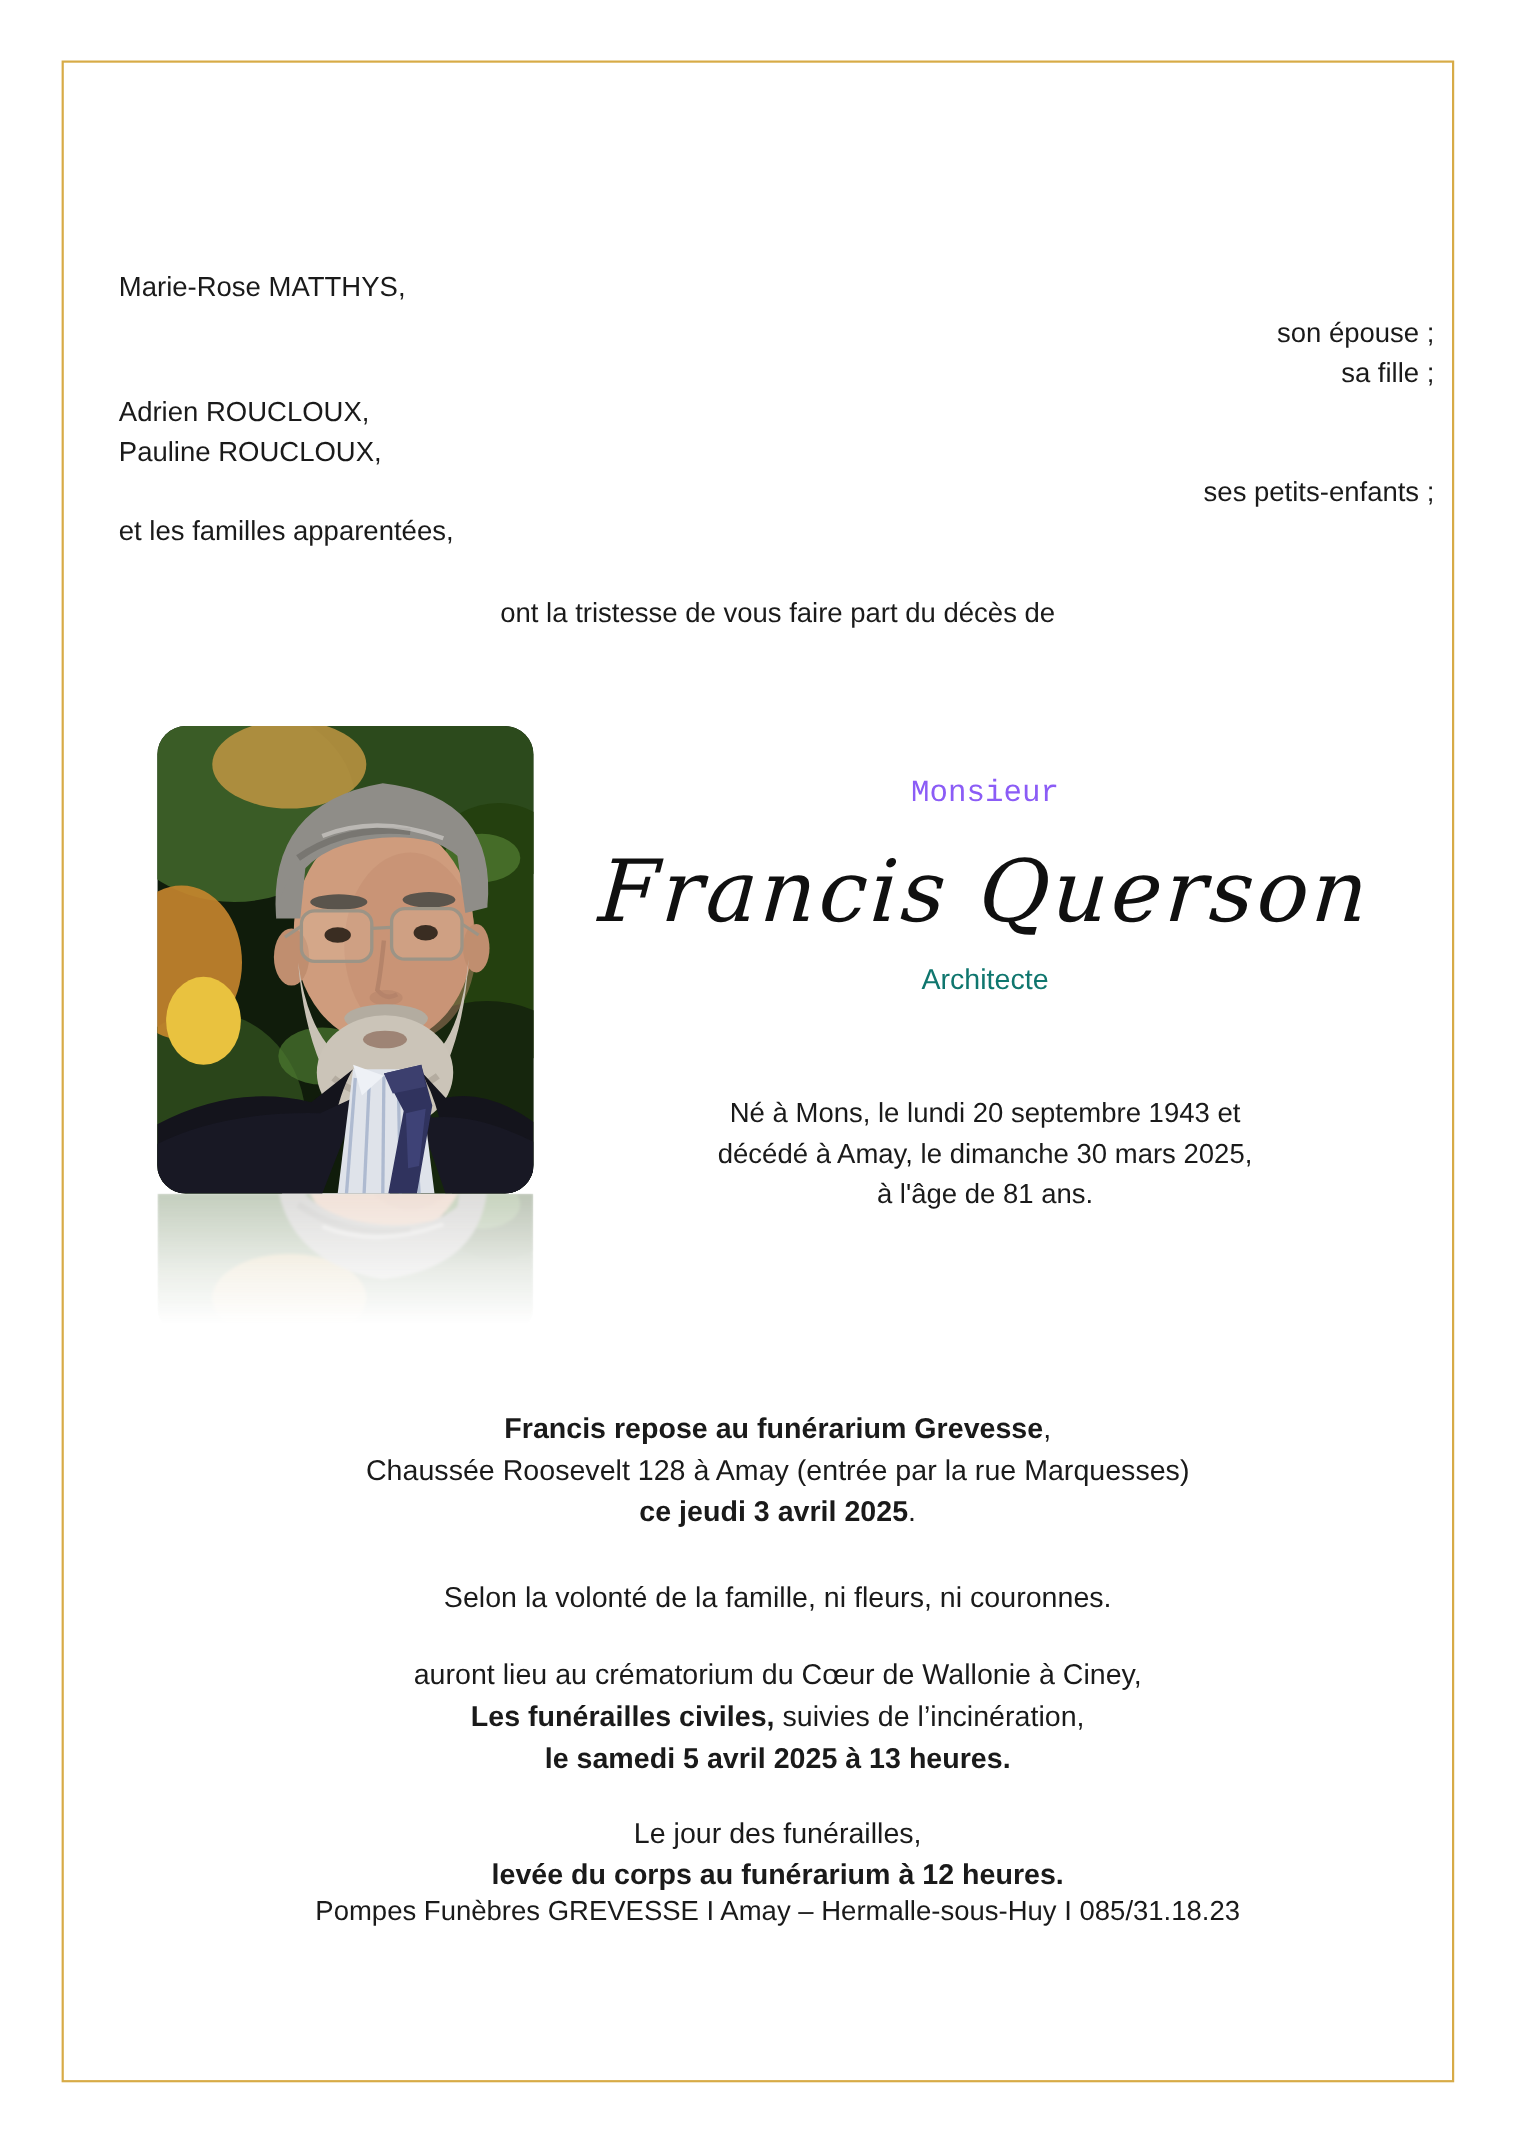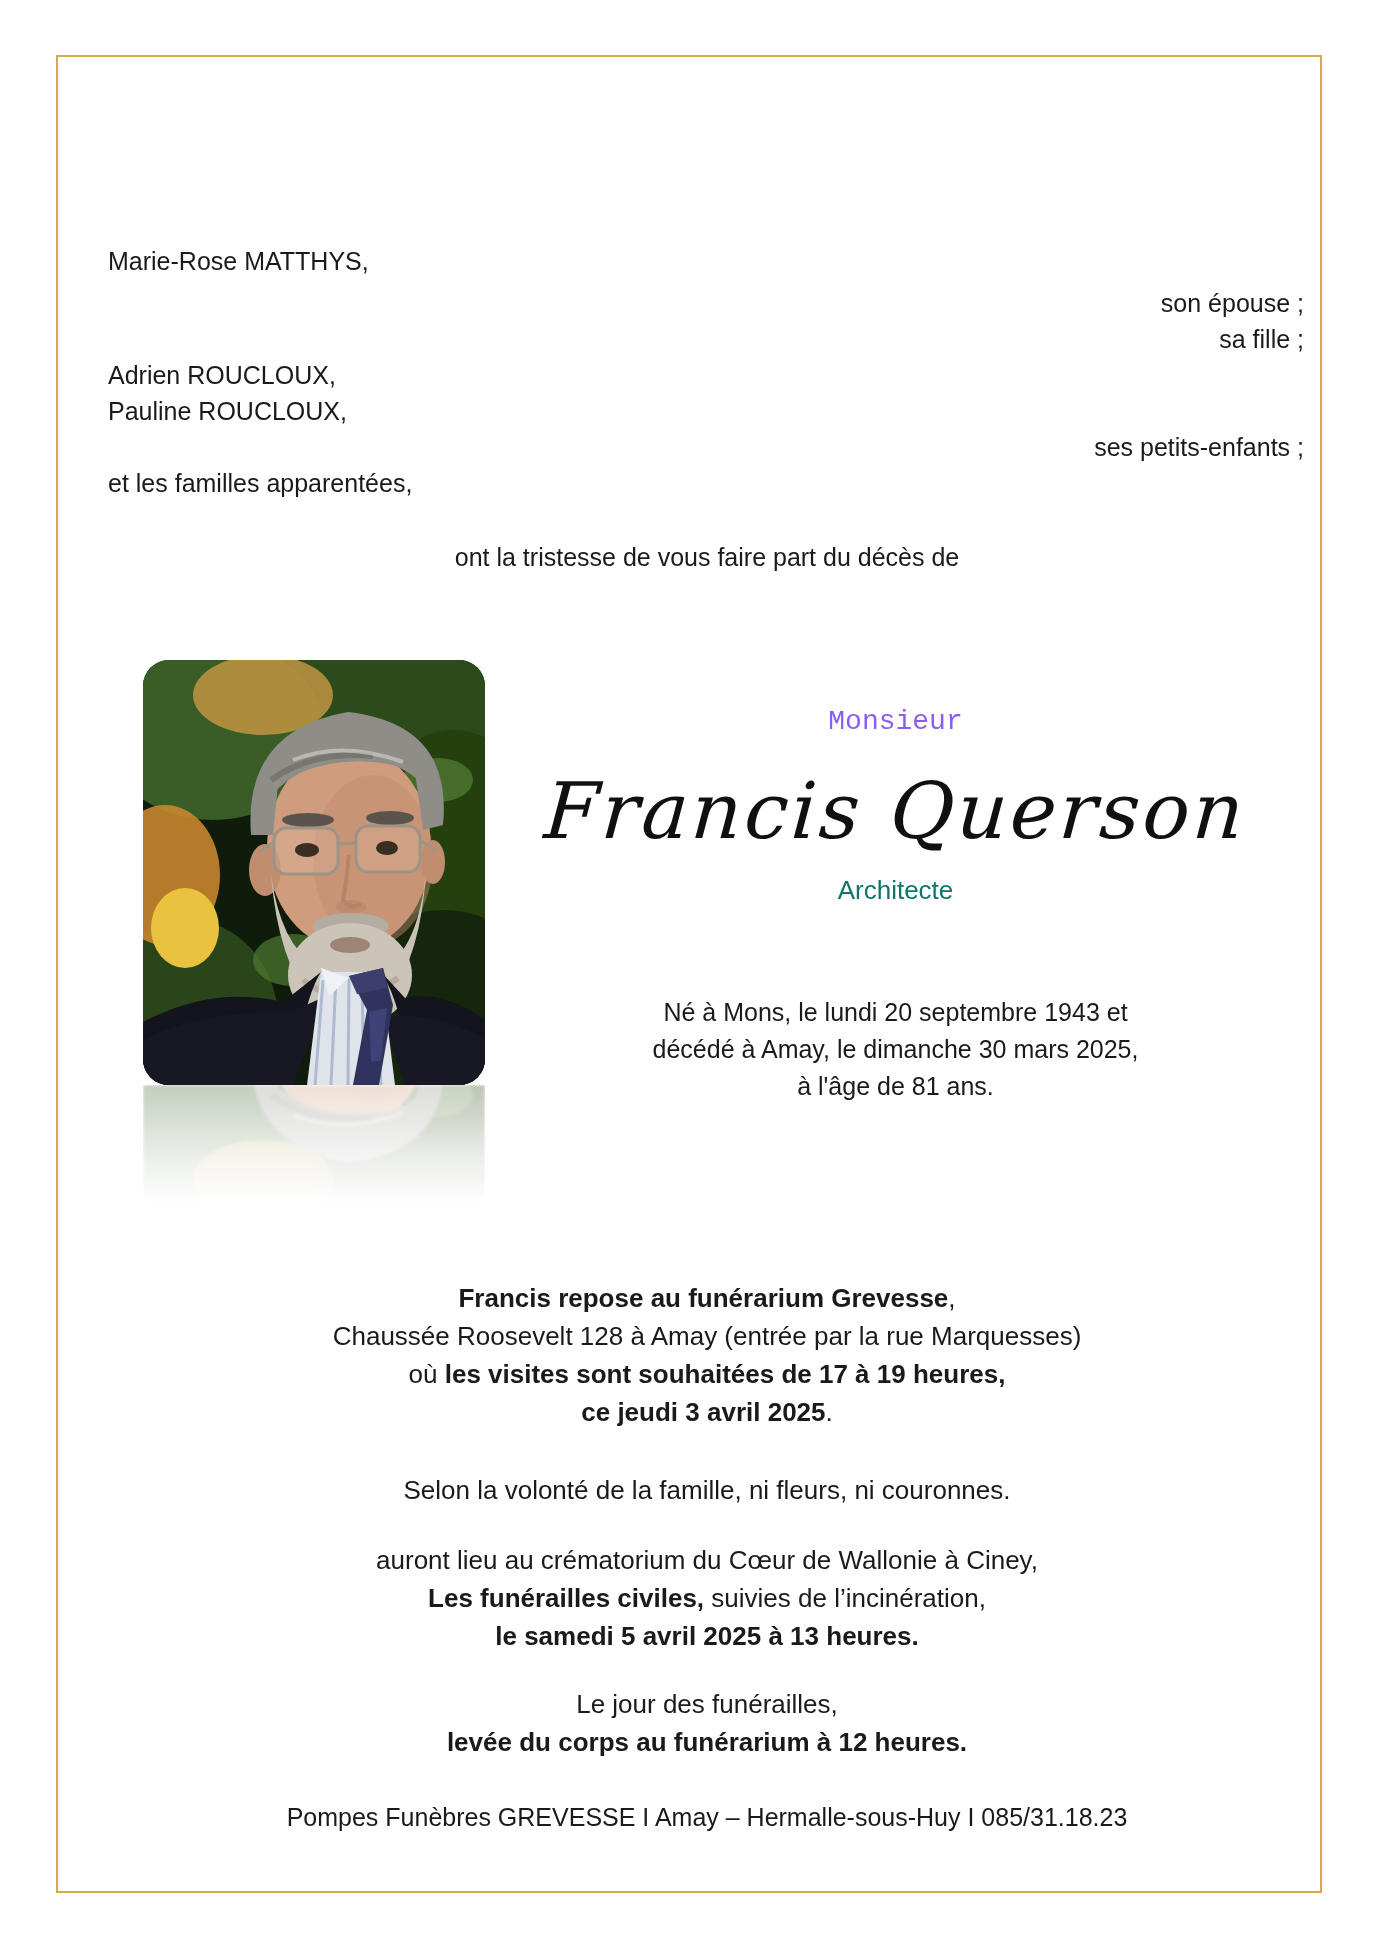"où les visites sont souhaitées" div { html: <div><span>où </span><span>les visites sont souhaitées de 17 à 19 heures,</span></div> -> none }
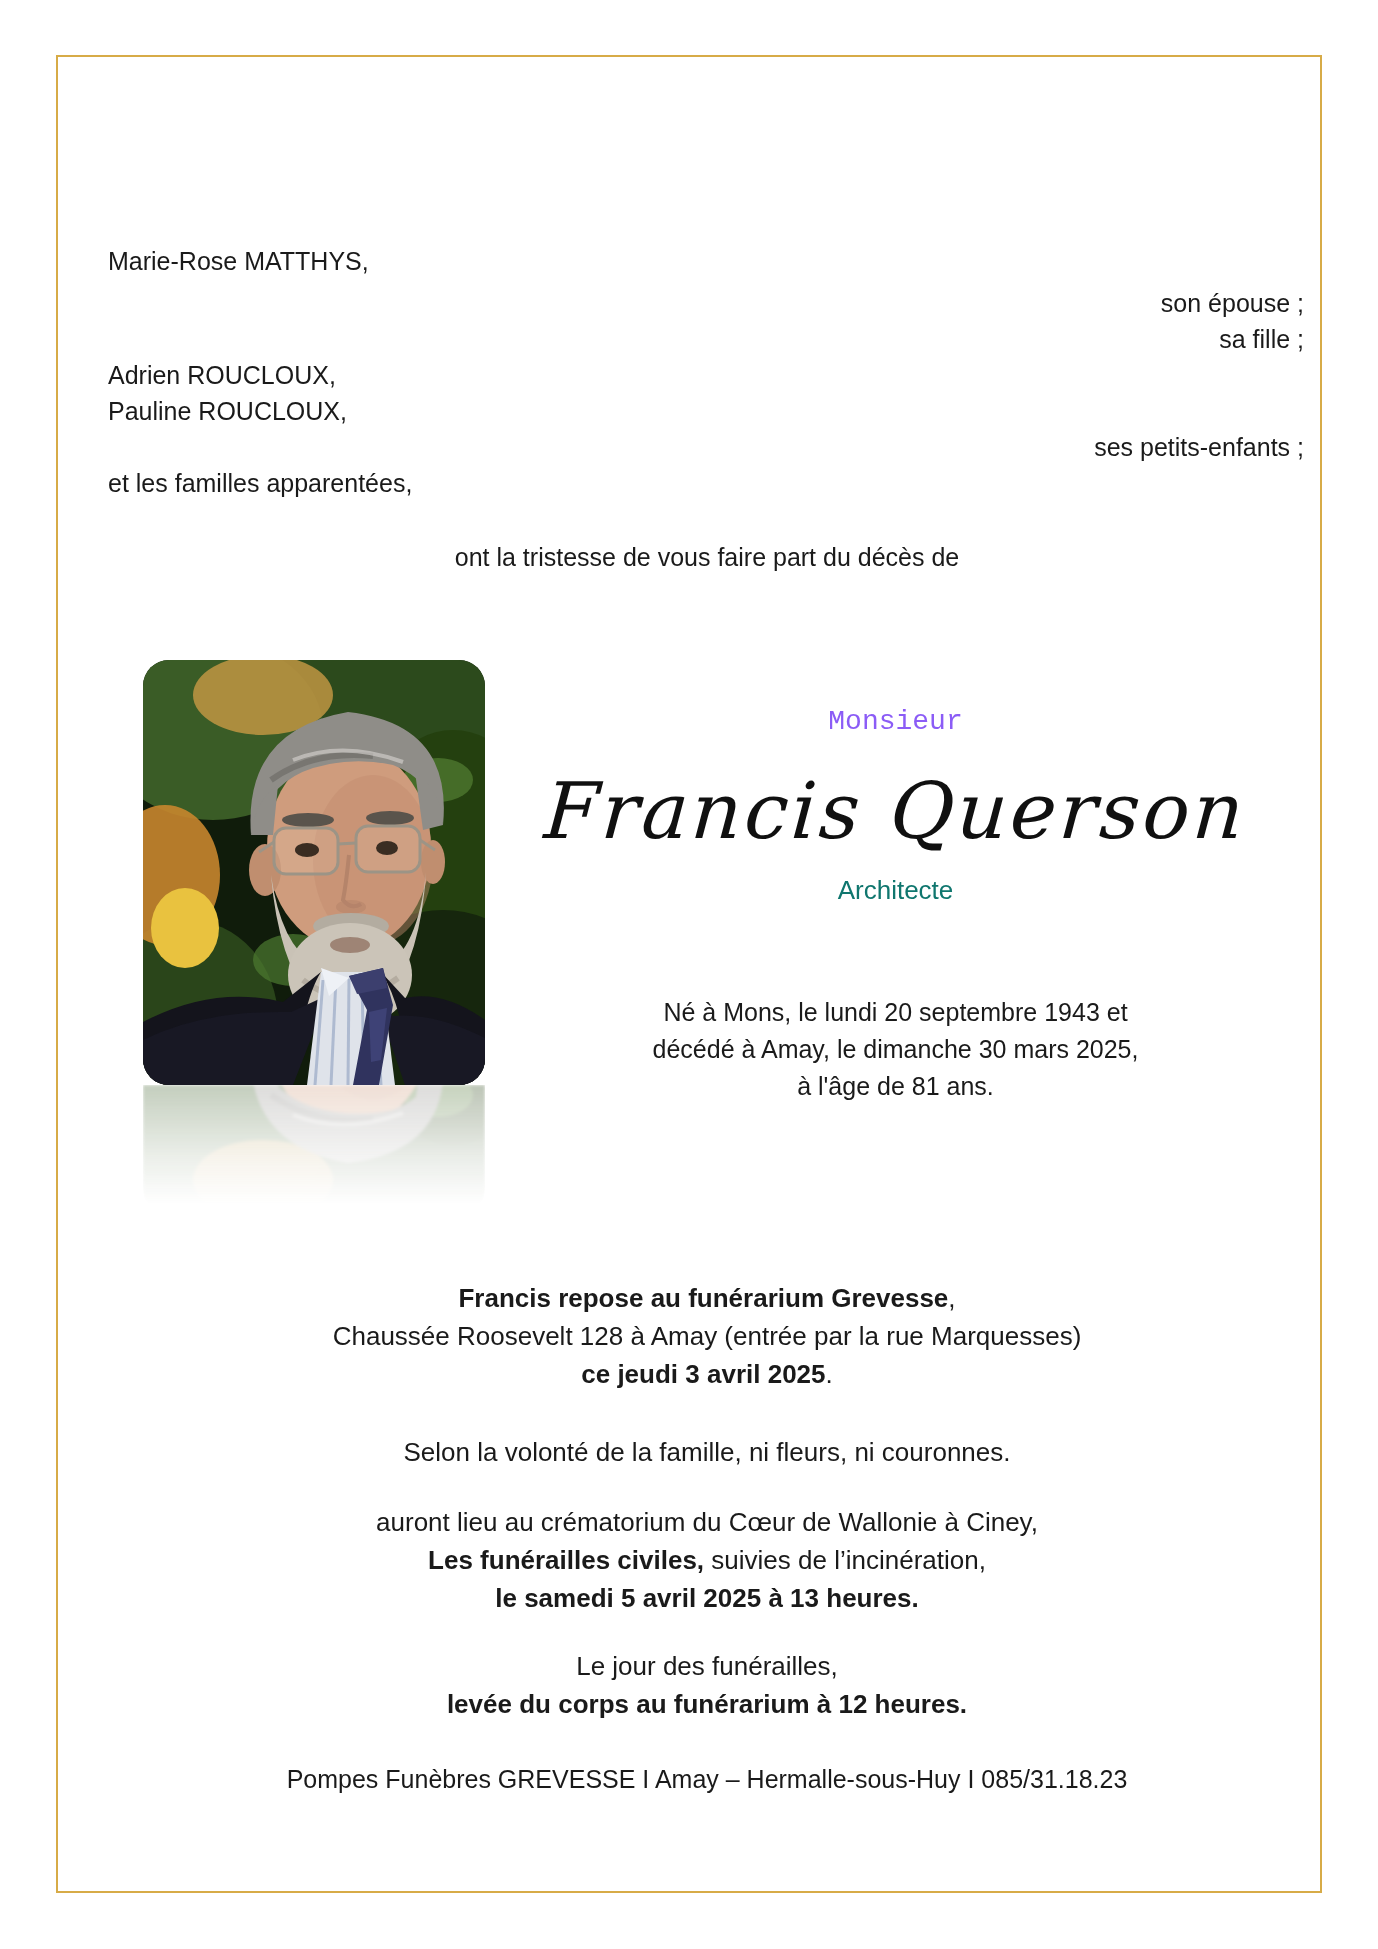"Pompes Funèbres GREVESSE I Amay" .footer-line { margin-top: 42px -> none }
